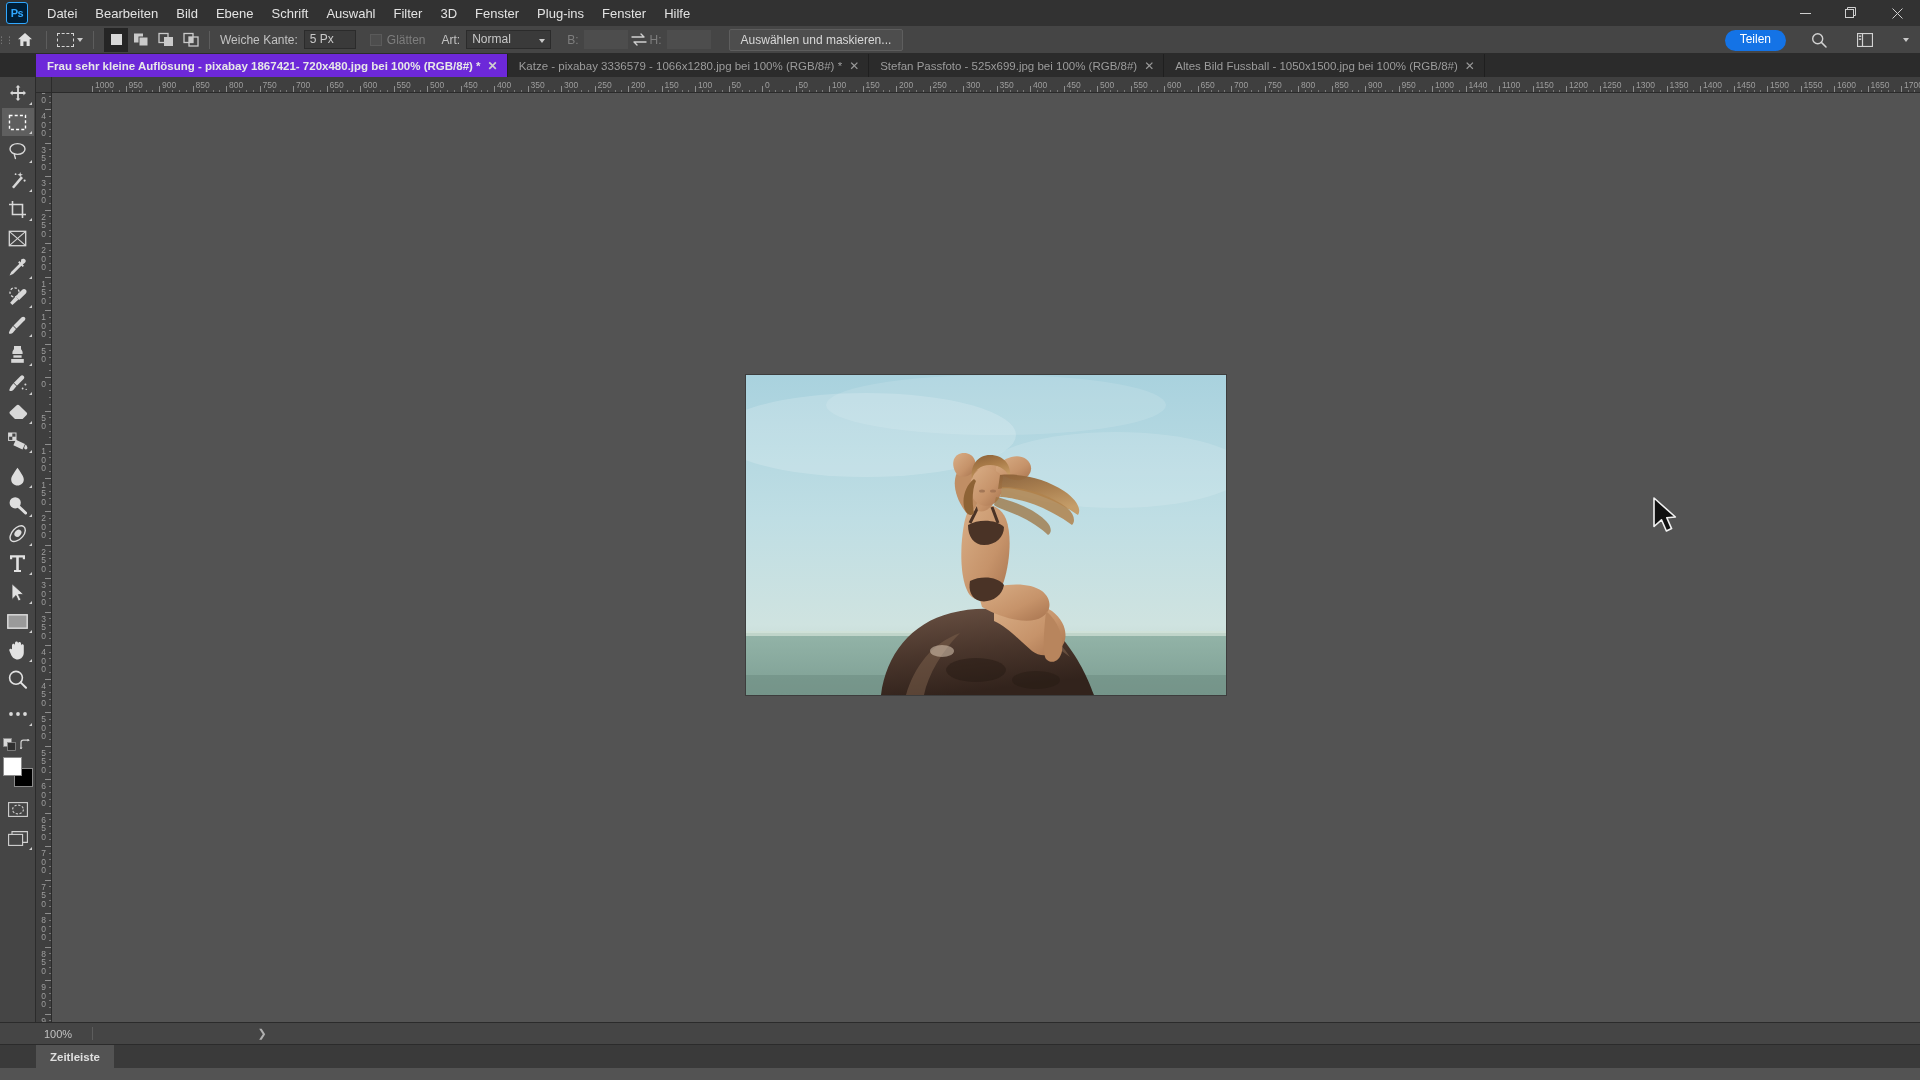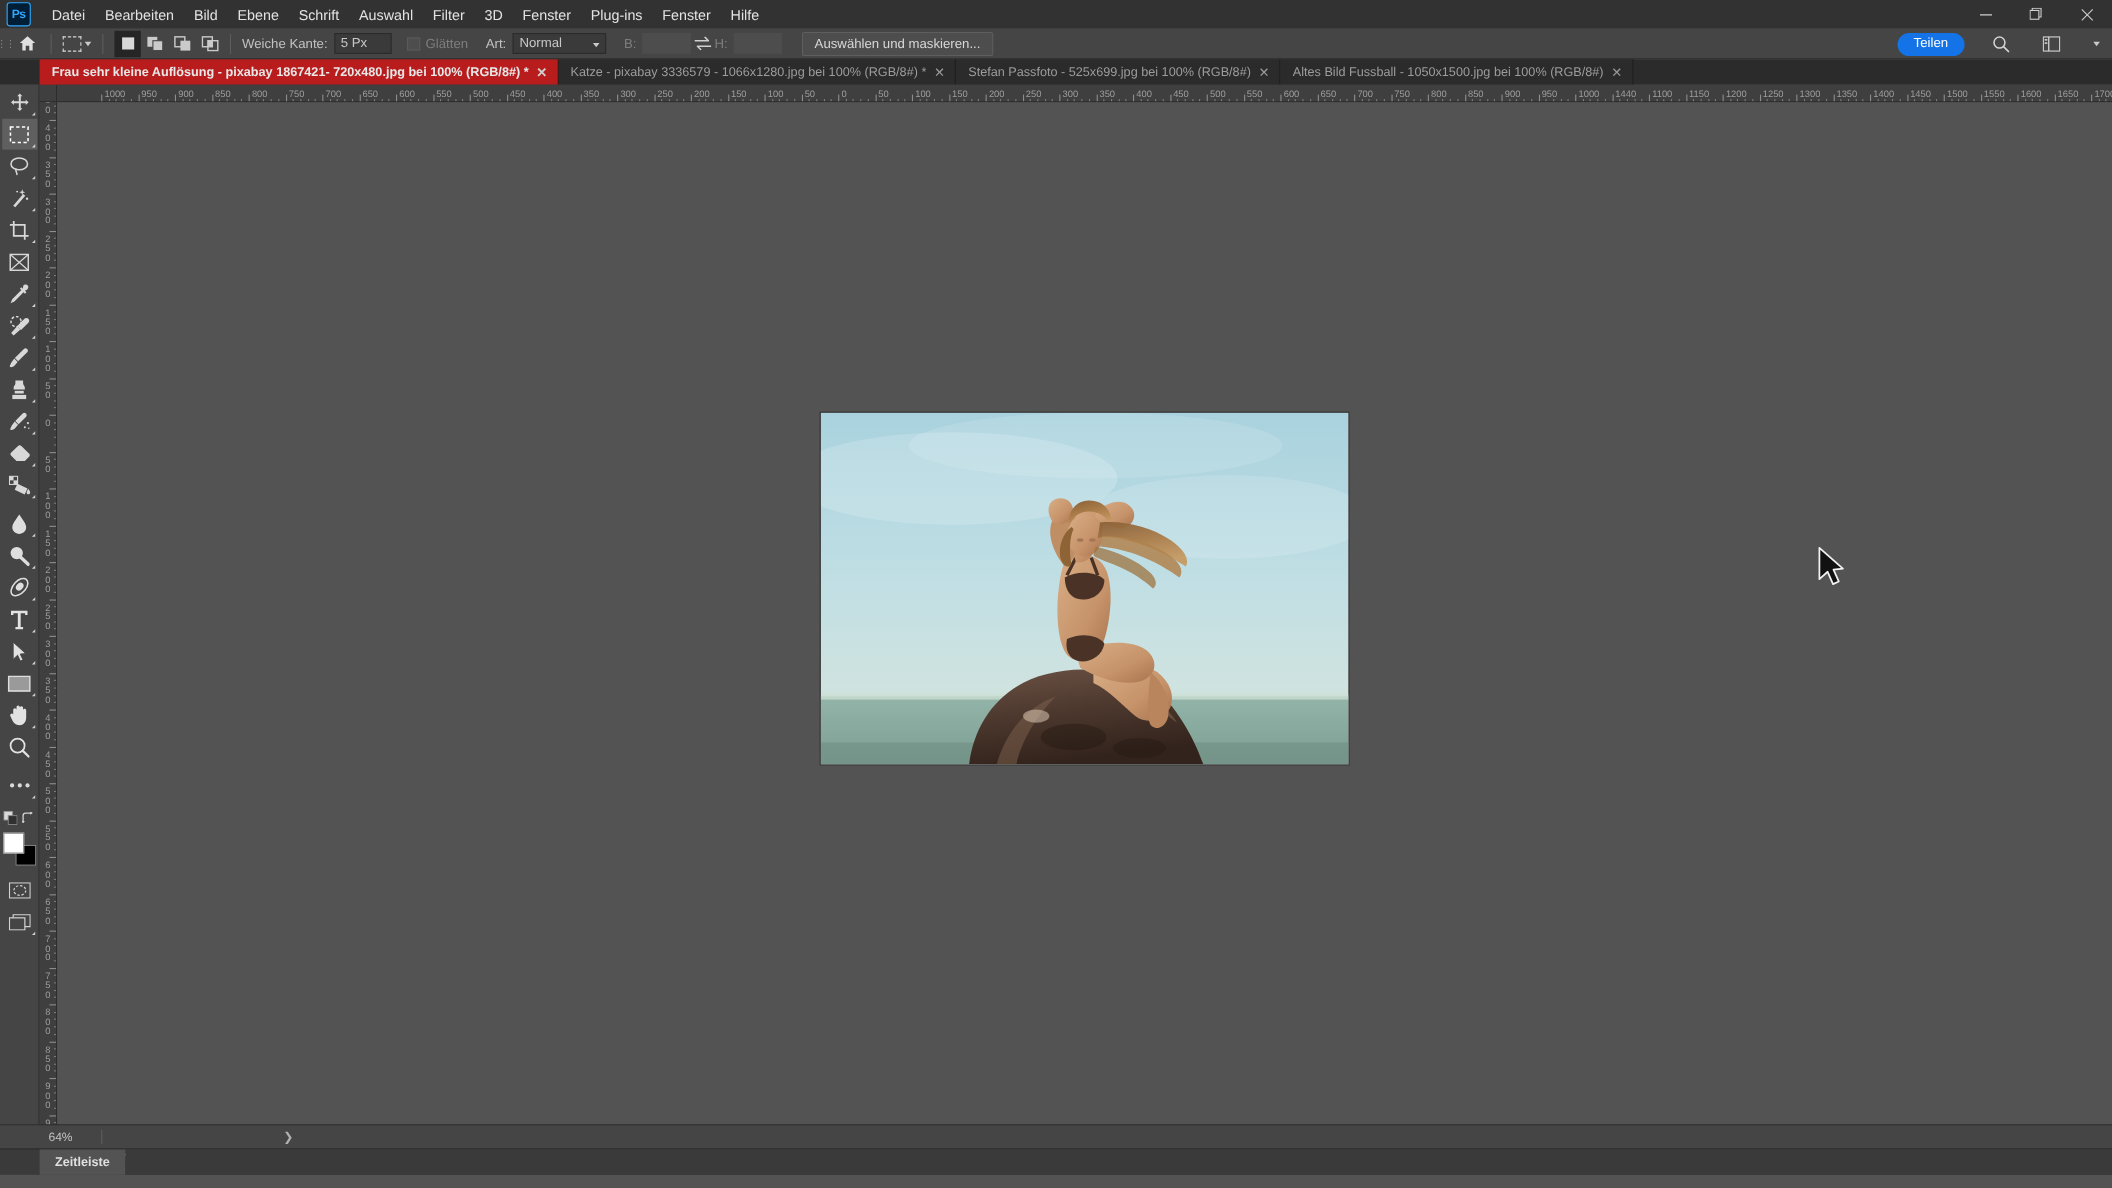"Frau sehr kleine Auflösung -" .tab.active { background: #b91c1c -> #6d28d9 }
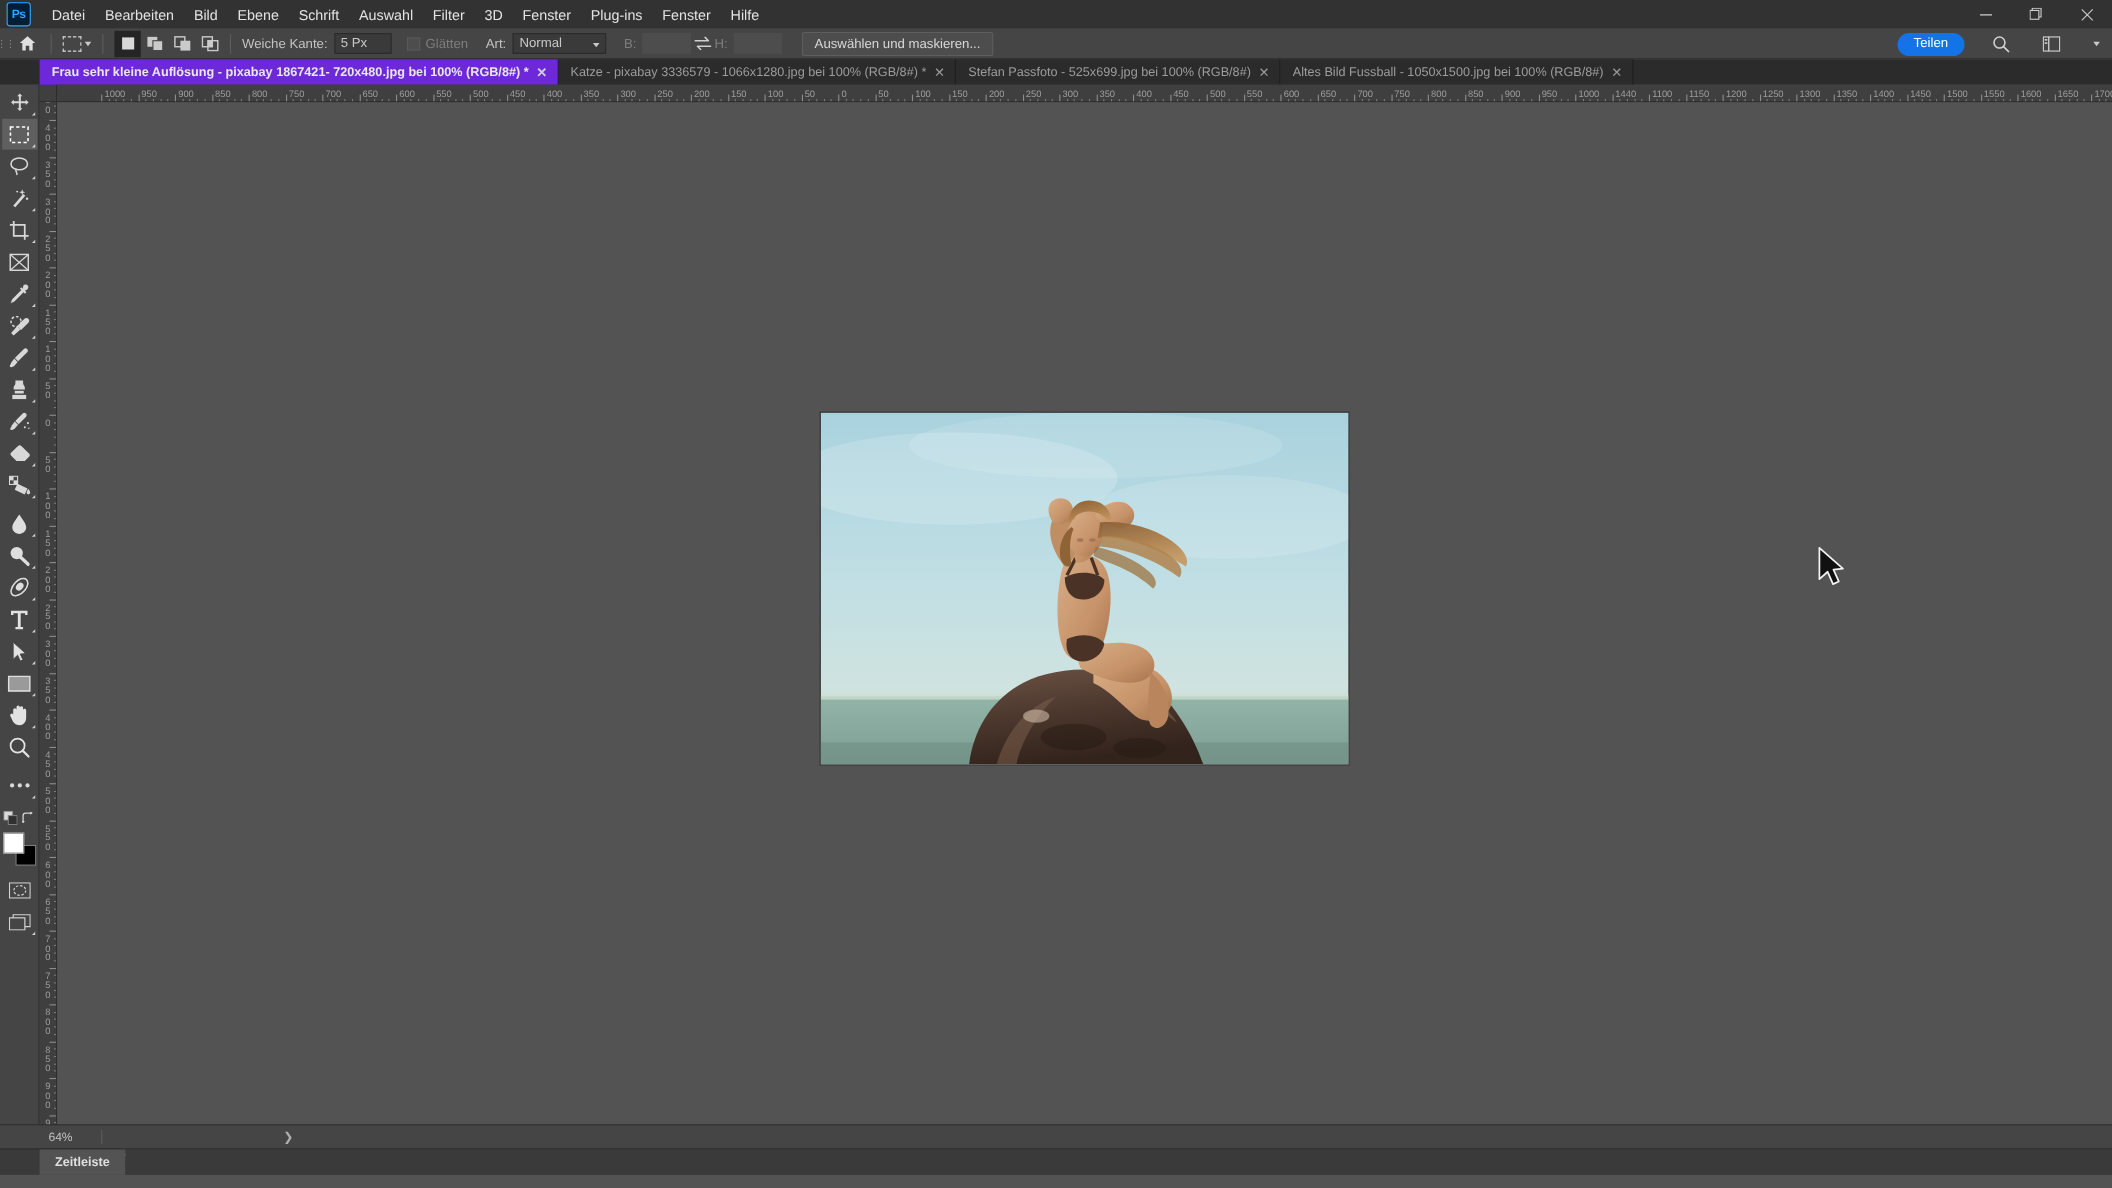"64%" div.sb-zoom { text: 64% -> 100% }
